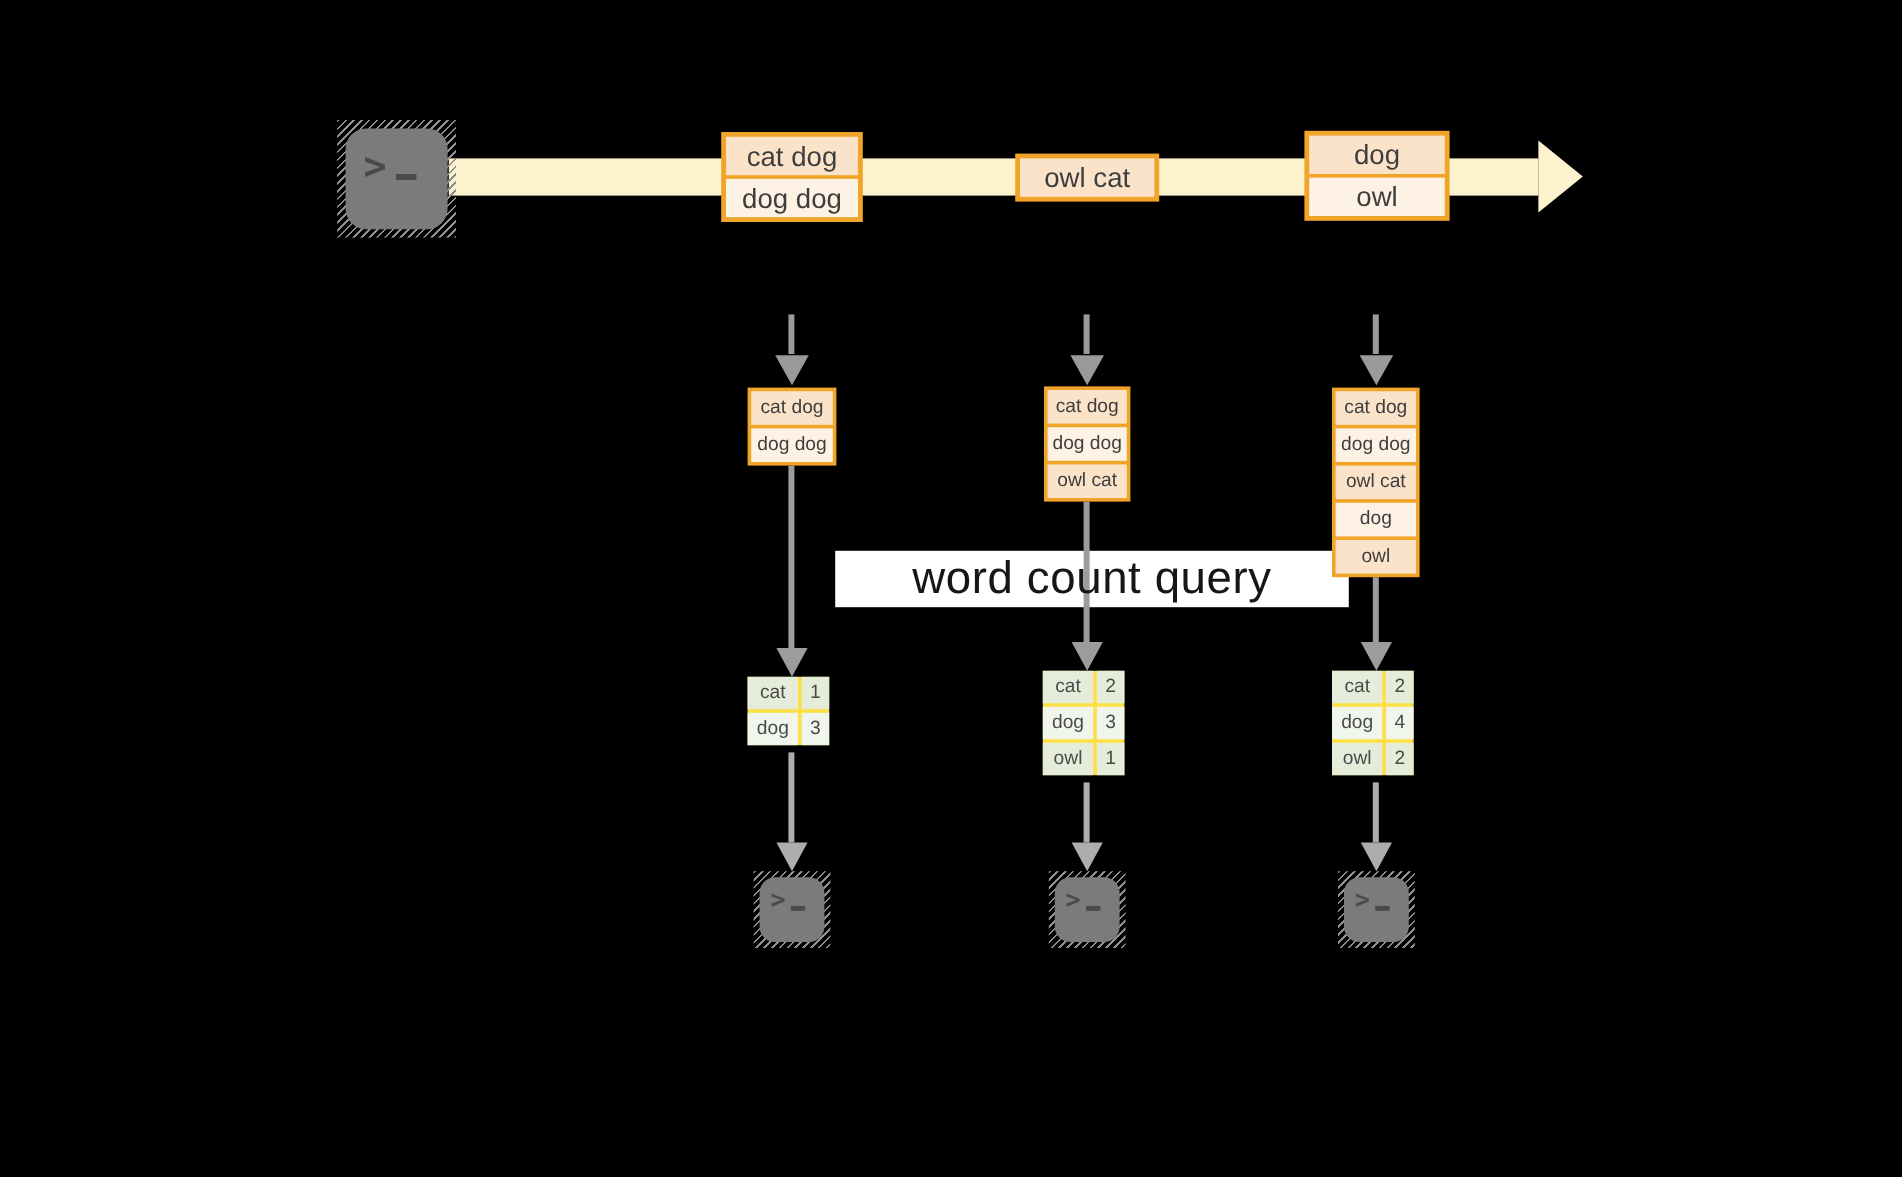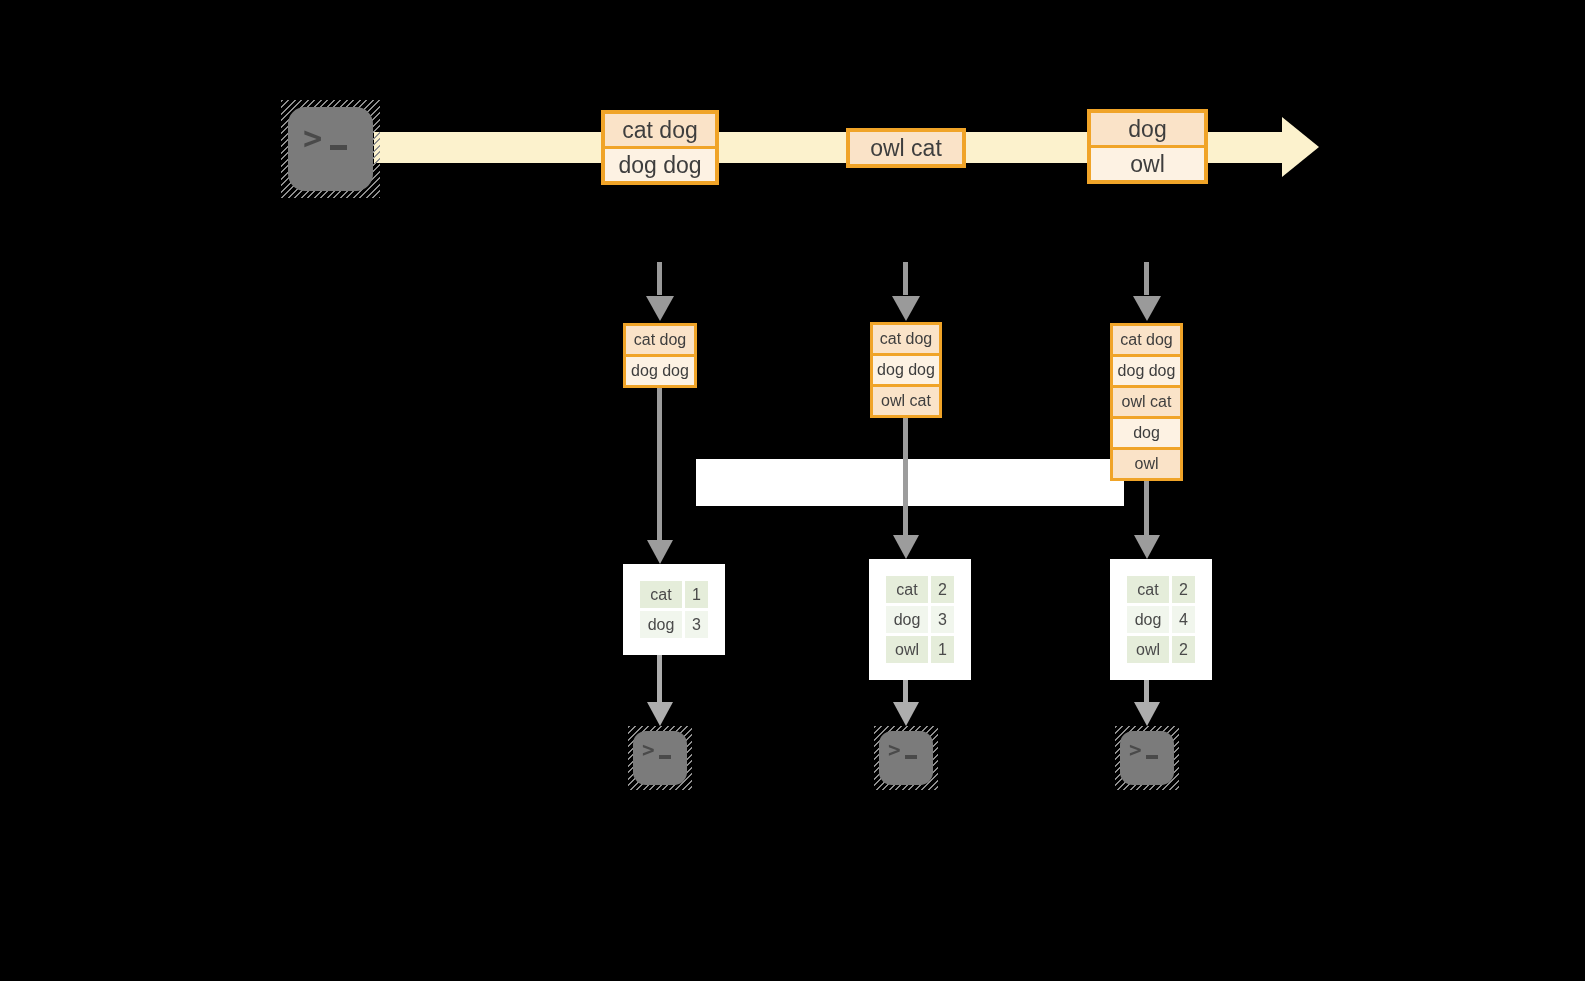"word count query" div.qlabel { html: none -> <div>word count query</div> }
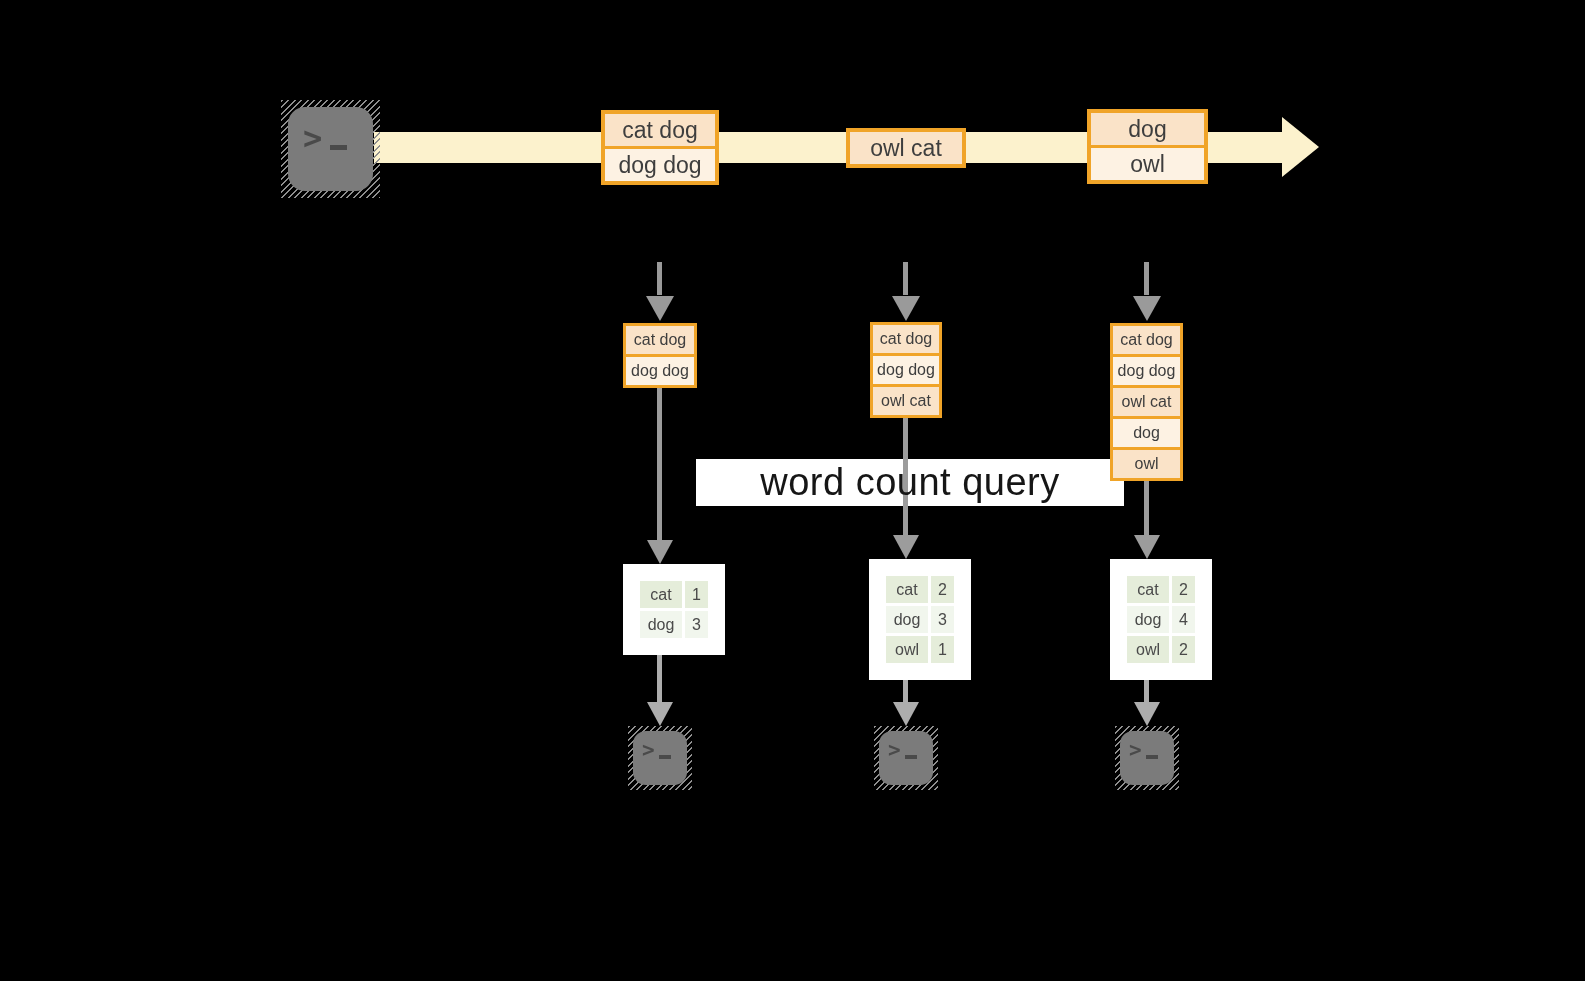"cat" .gtable { background: #ffffff -> #fde047; padding: 17px -> 0 }
